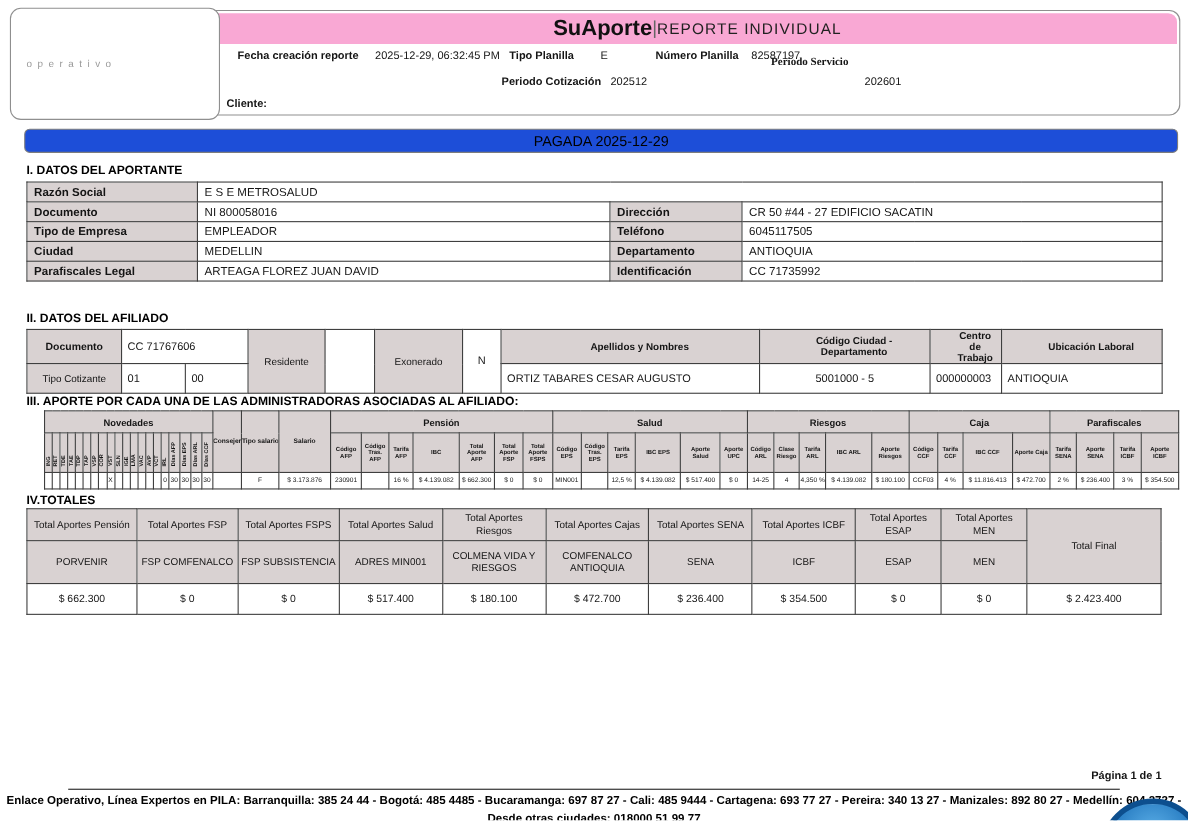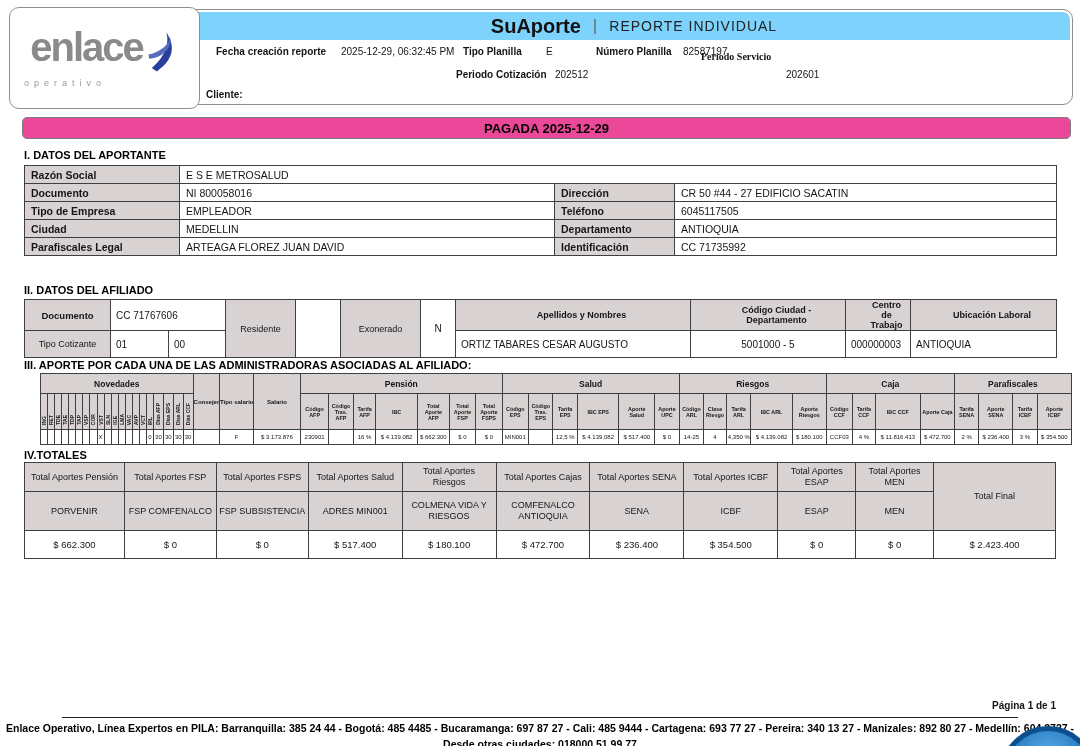"enlace" div.logo-row { html: <div> <span>enlace</span> <span> <svg> <path></path> <path></path> </svg> </span> </div> -> none }
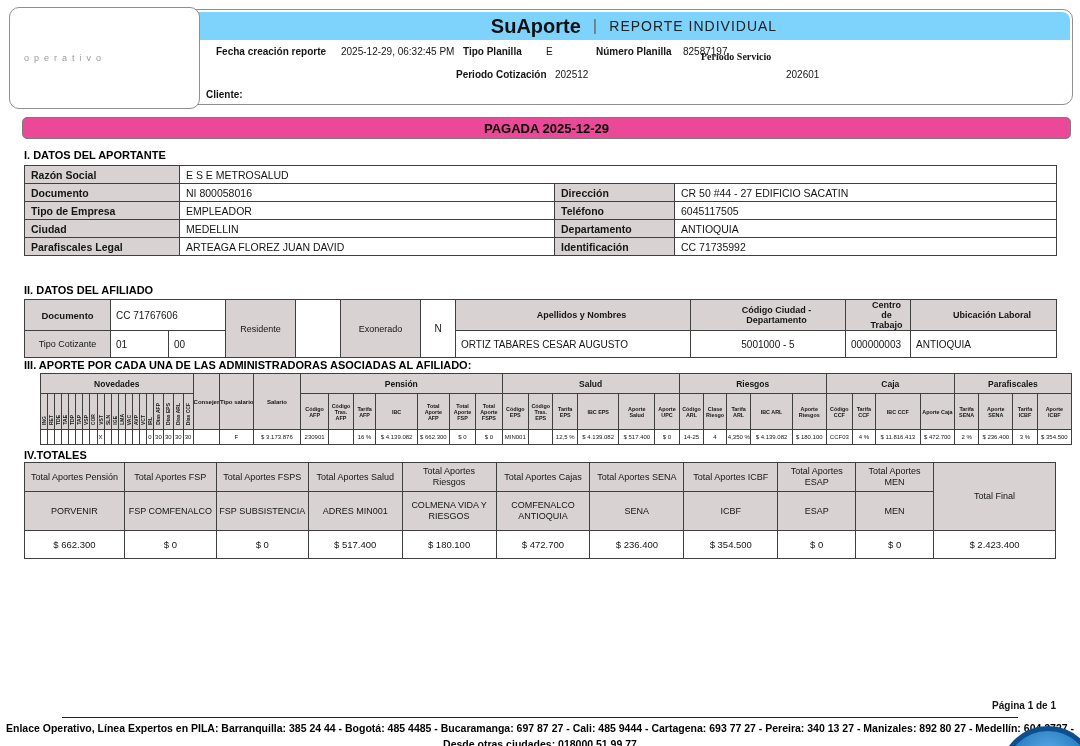"SuAporte" .title-bar { background: #7dd3fc -> #f9a8d4; gap: 12px -> none }
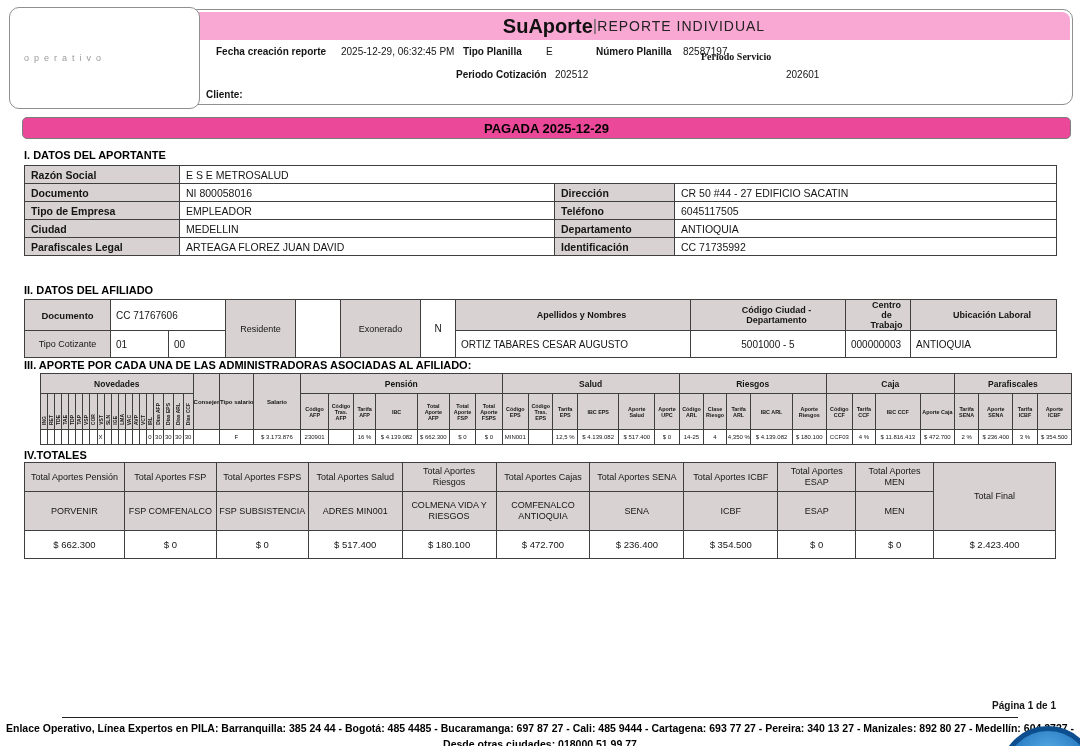"PAGADA 2025-12-29" .status-bar { background: #ec4899 -> #1d4ed8; font-weight: bold -> normal }
